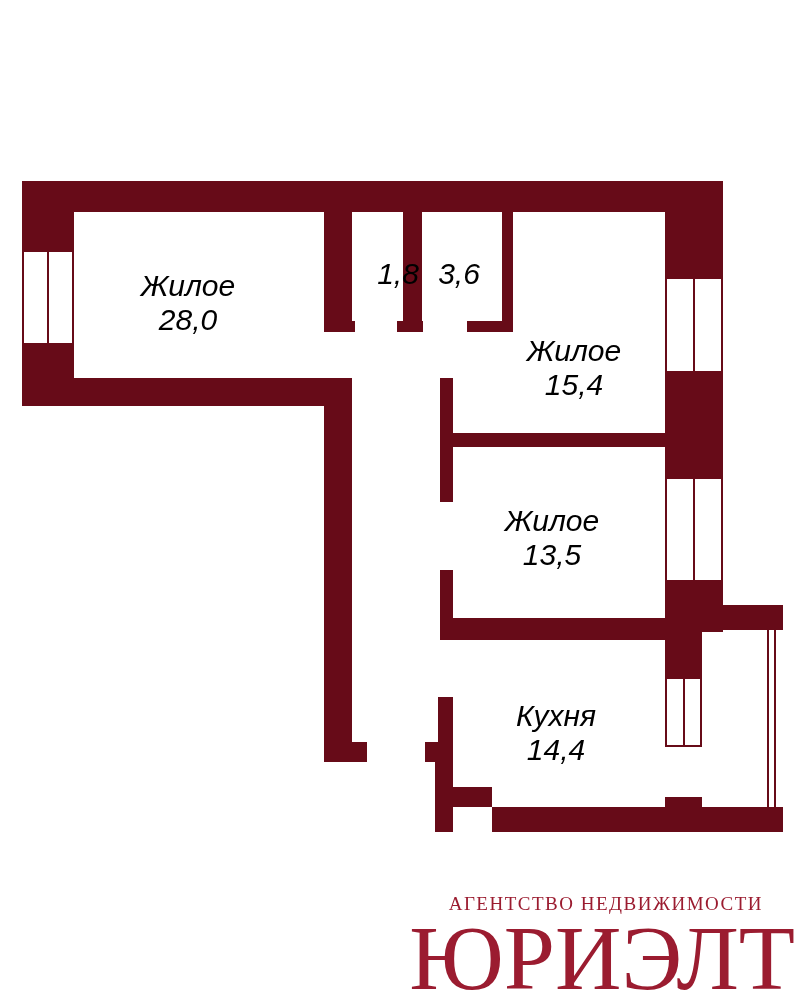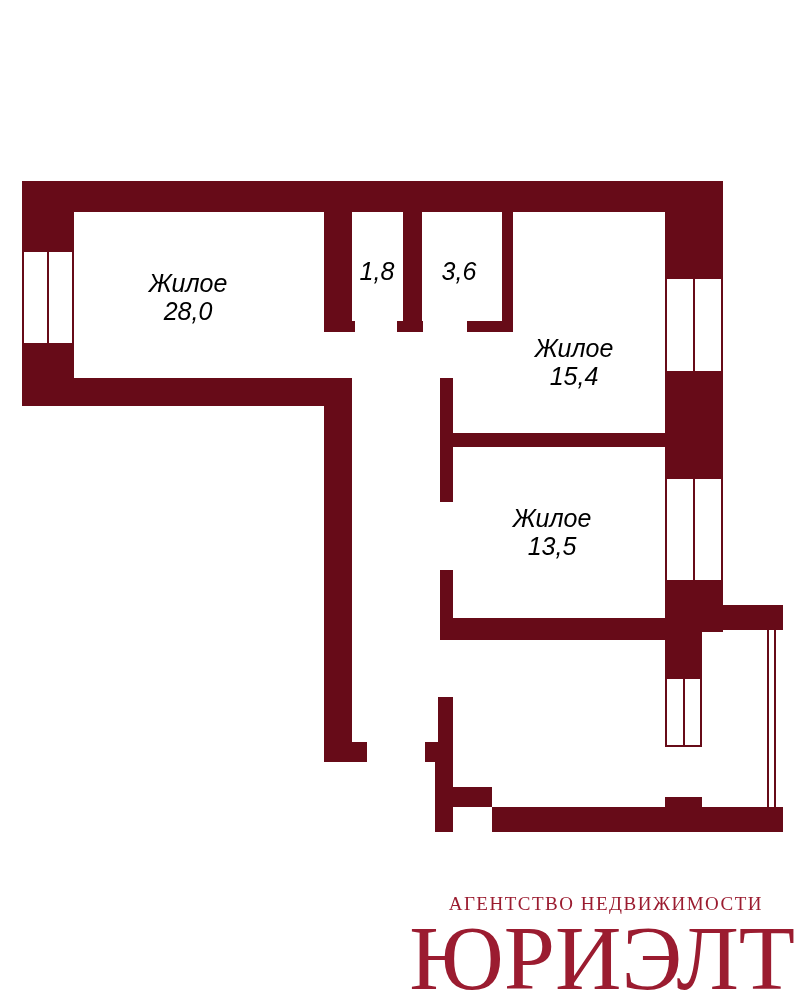"Жилое" .room-label { font-size: 25px -> 30px }
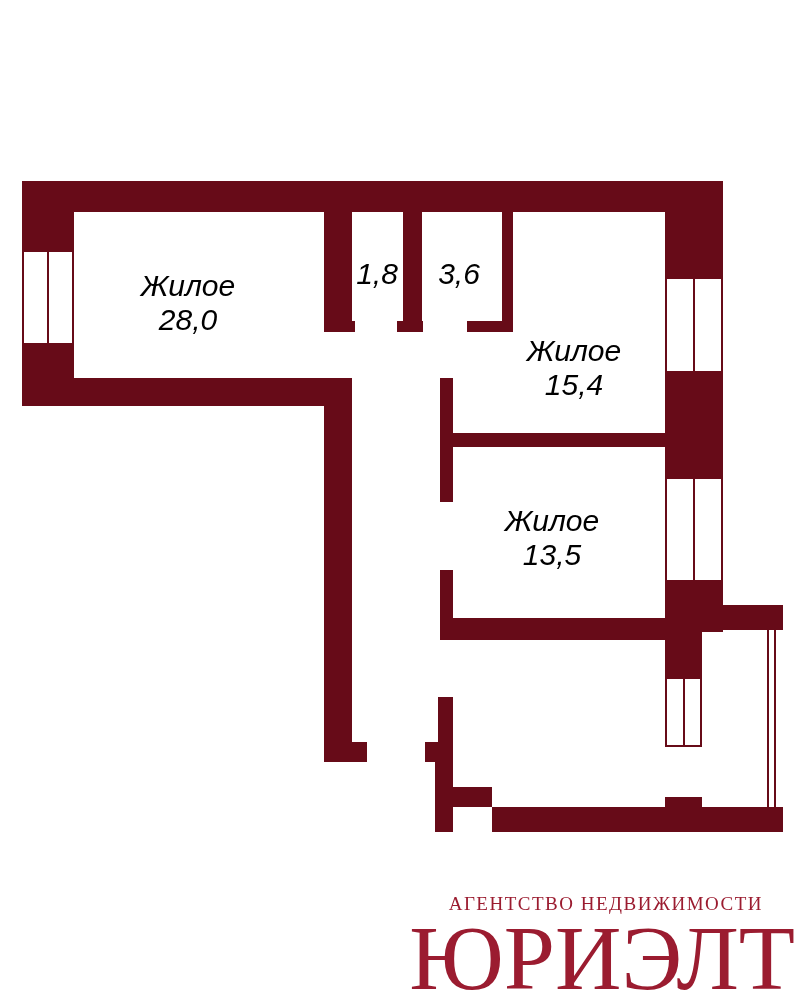"1,8" div.room-label { left: 377px -> 398px }
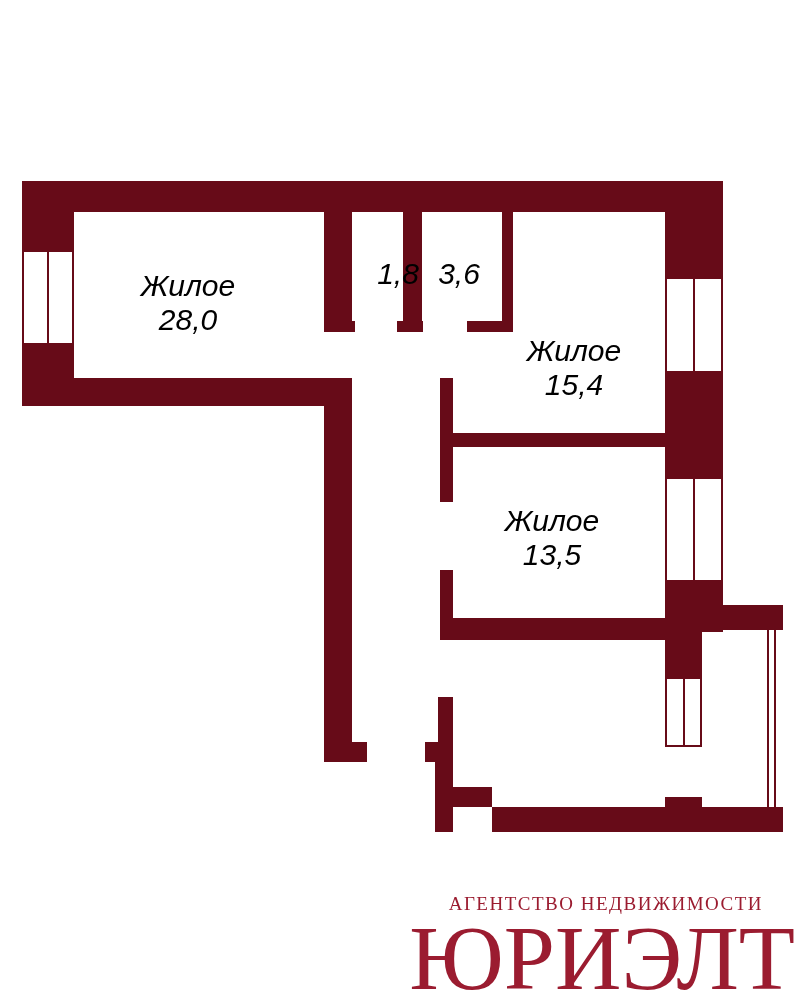"Кухня" div.room-label { html: none -> <div> <div>Кухня</div> <div>14,4</div> </div> }
